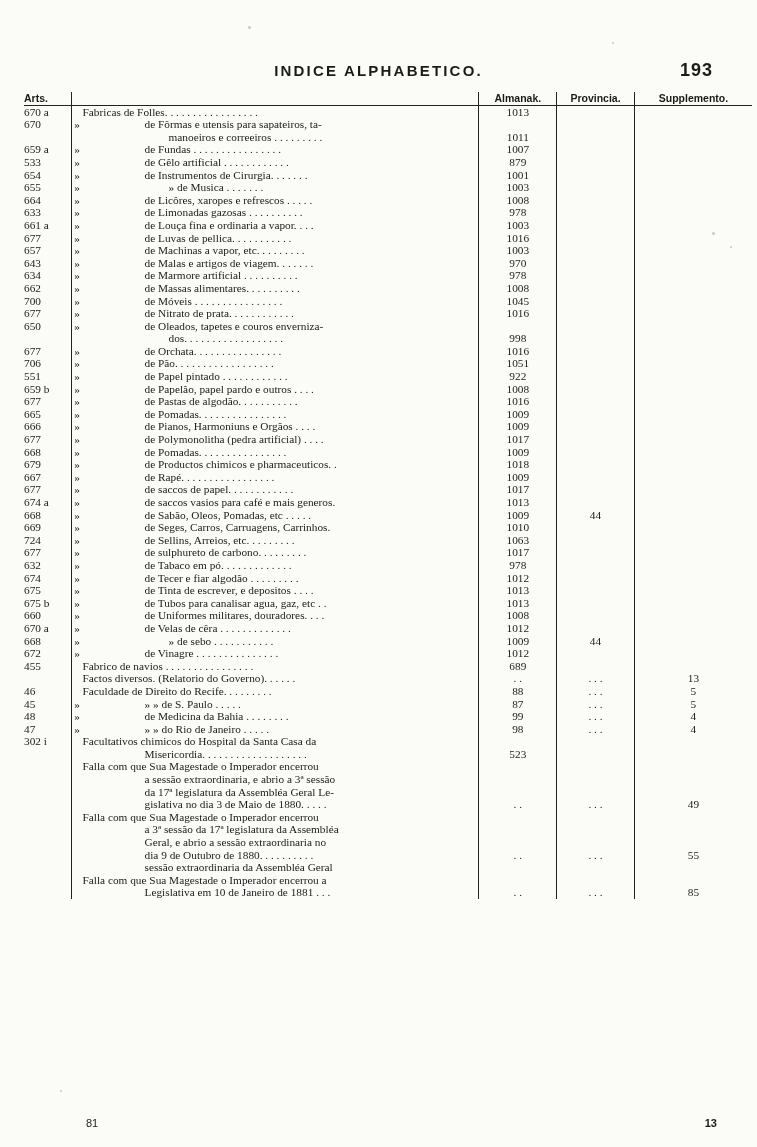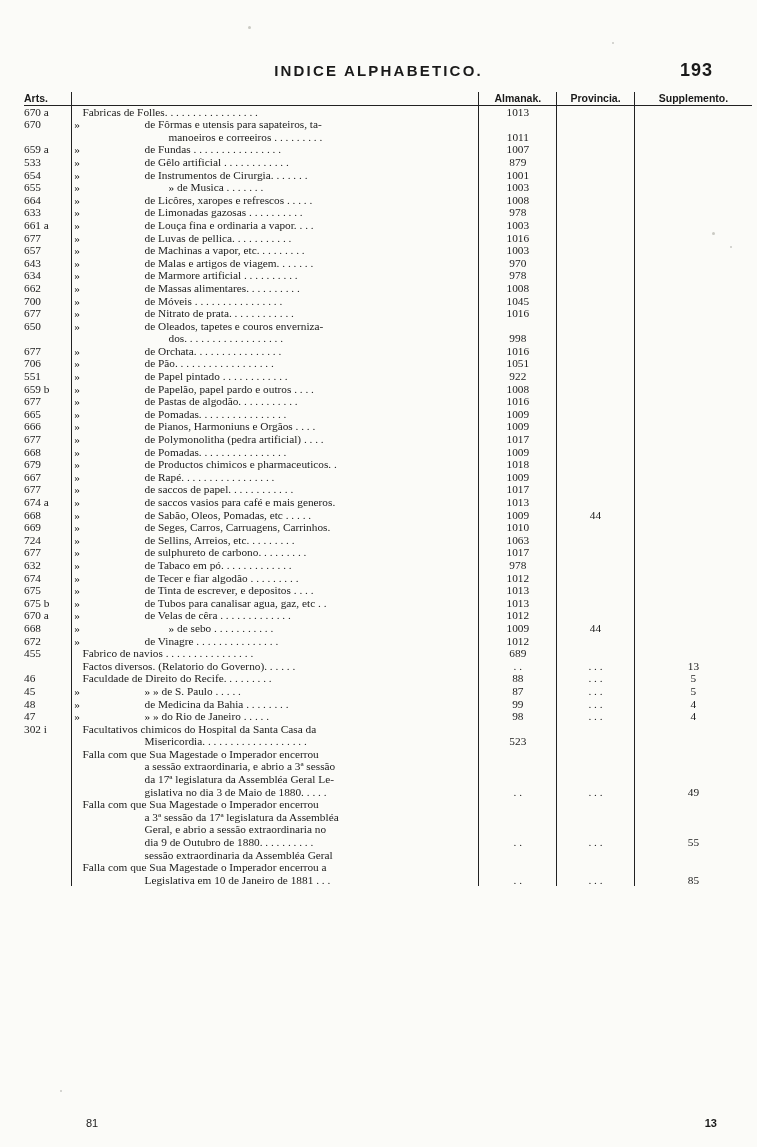"660" tr { html: none -> <tr> <td>660</td> <td>»</td> <td><span>de Uniformes militares, douradores. . . .</span></td> <td>1008</td> <td></td> <td></td> </tr> }
